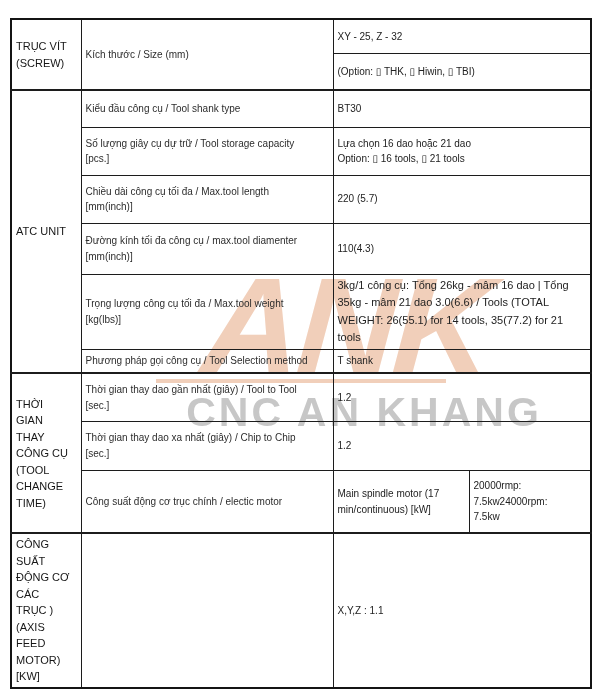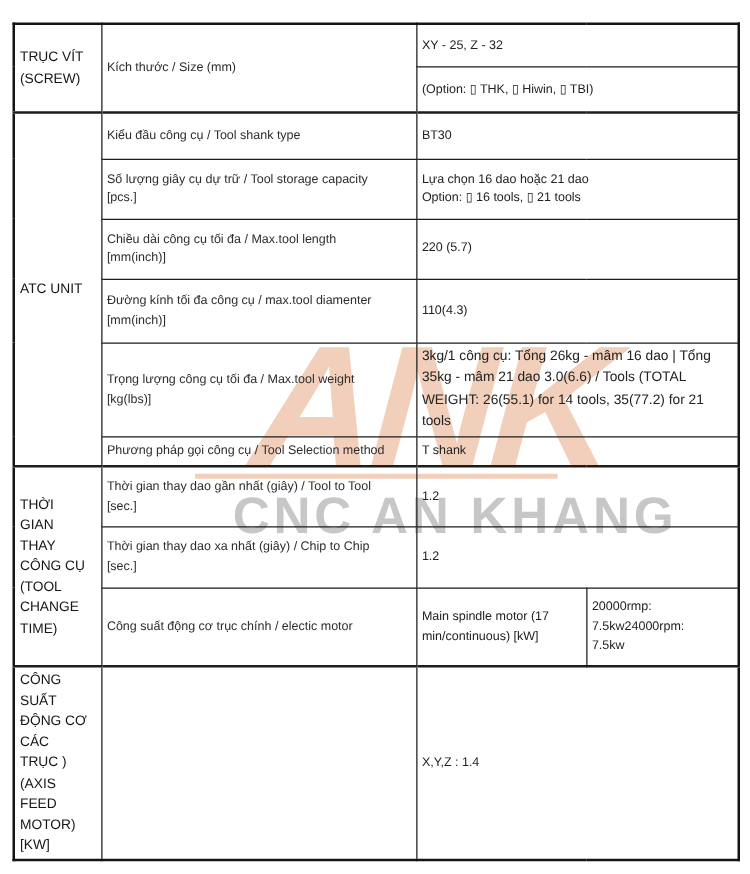"X,Y,Z : 1.4" td.val { text: 1.4 -> 1.1 }
